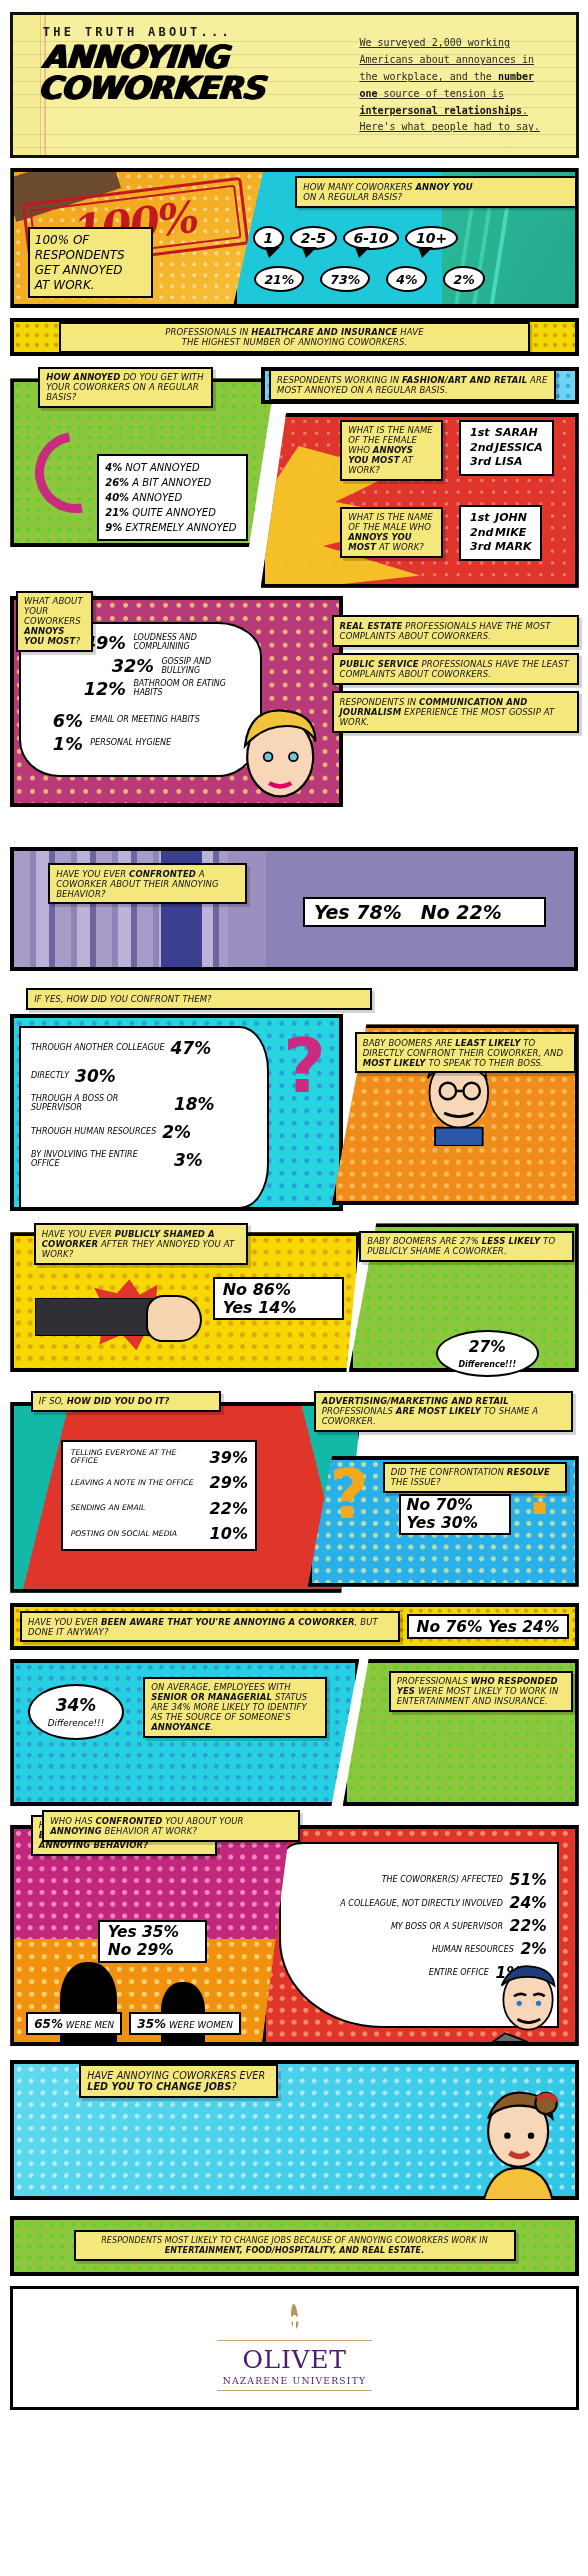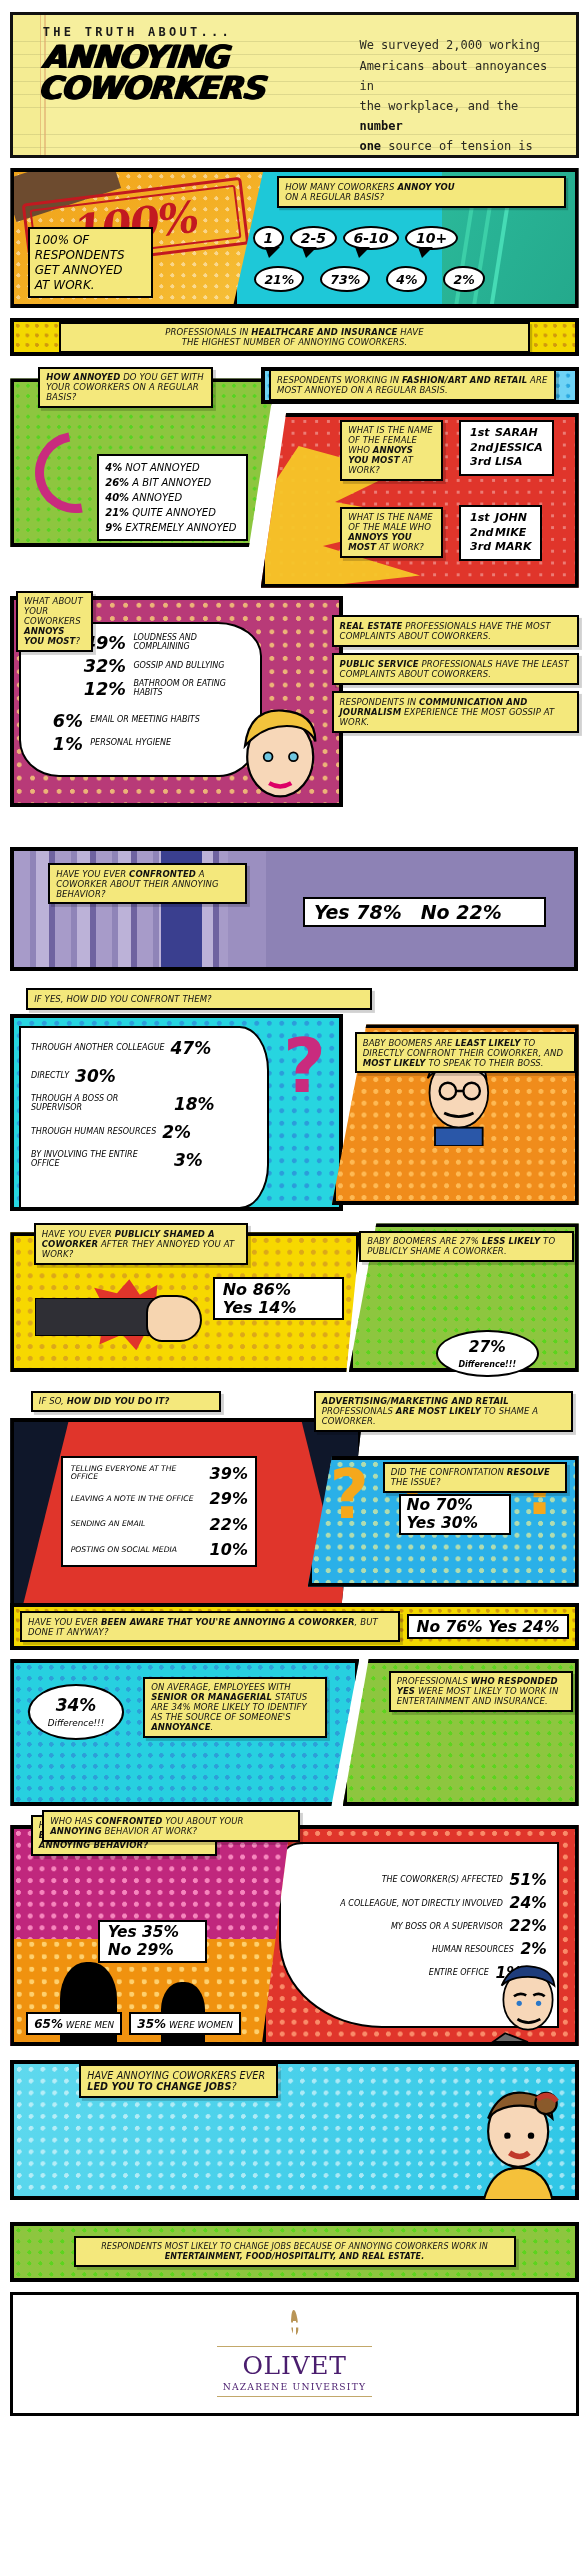"We surveyed 2,000 working" .hdr-right { font-size: 12px -> 10px; text-decoration: none -> underline }
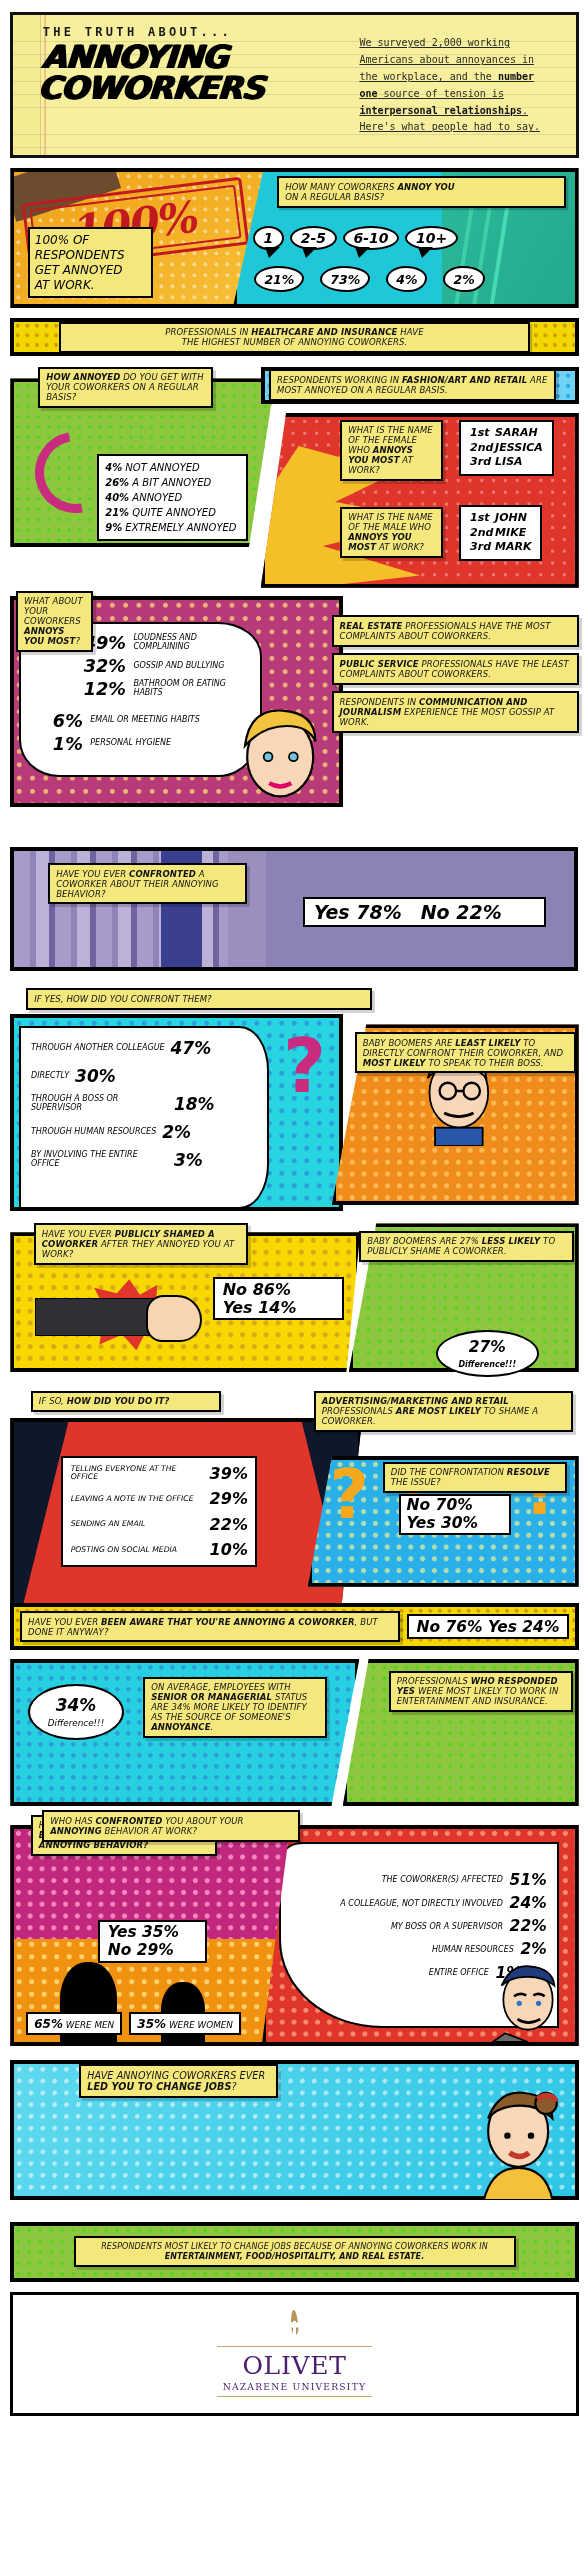"HOW MANY COWORKERS ANNOY YOU" .s2-q { left: 40px -> 58px }
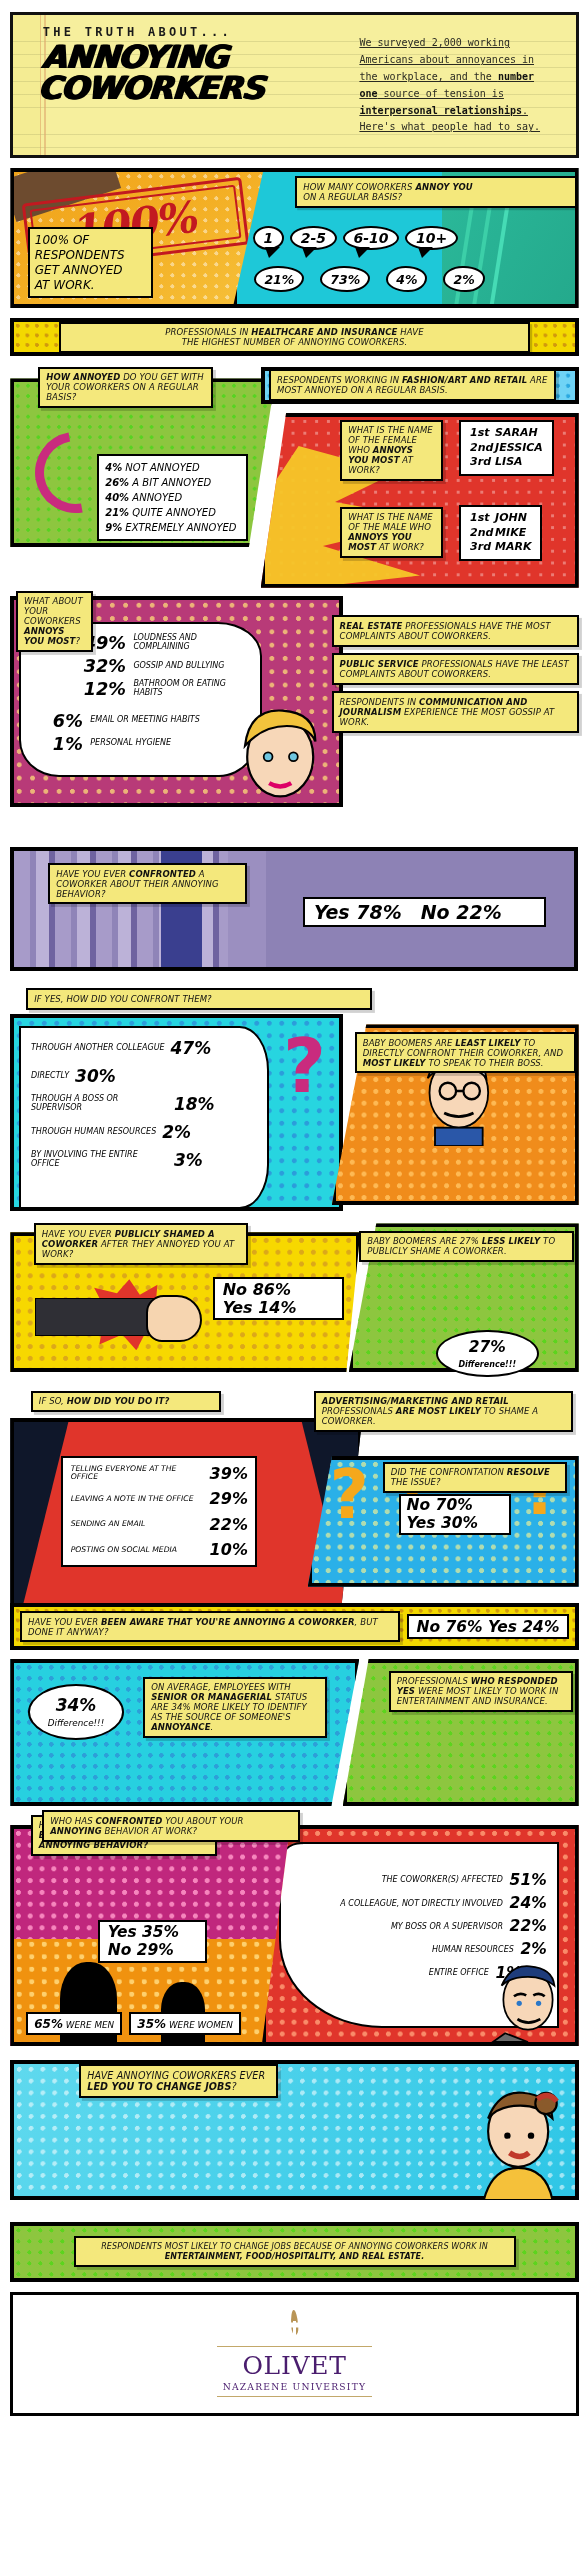"32%" div.s5-row { align-items: none -> flex-end; margin-left: 49px -> 77px }
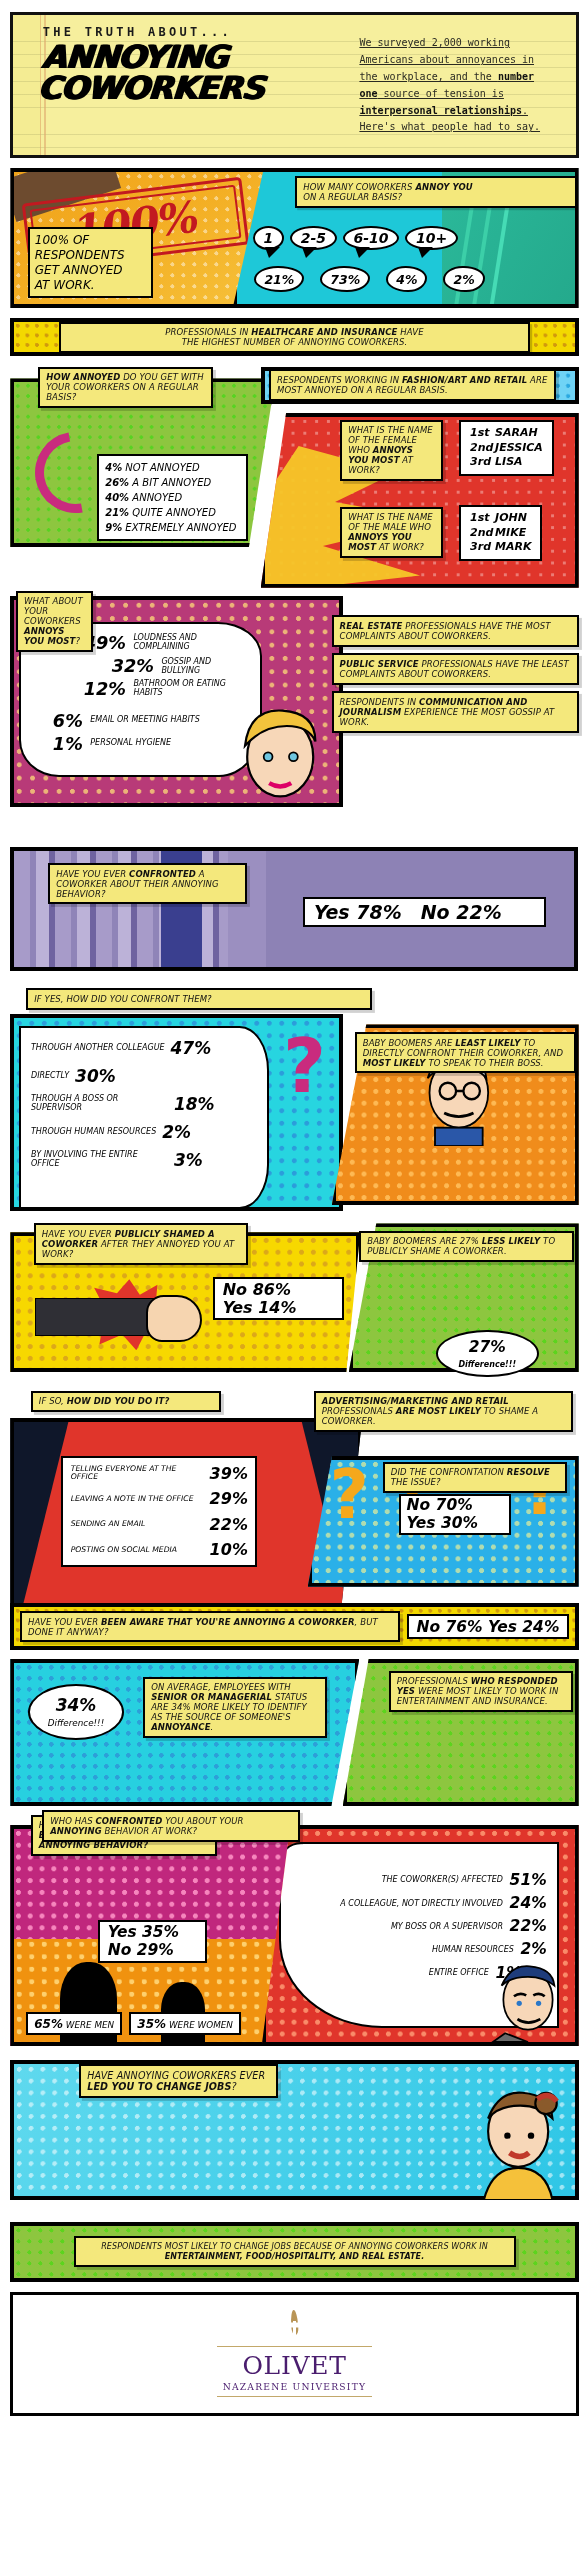"TELLING EVERYONE AT THE OFFICE" .s9-panel { background: #0f172a -> #14b8a6; top: 27px -> 11px }
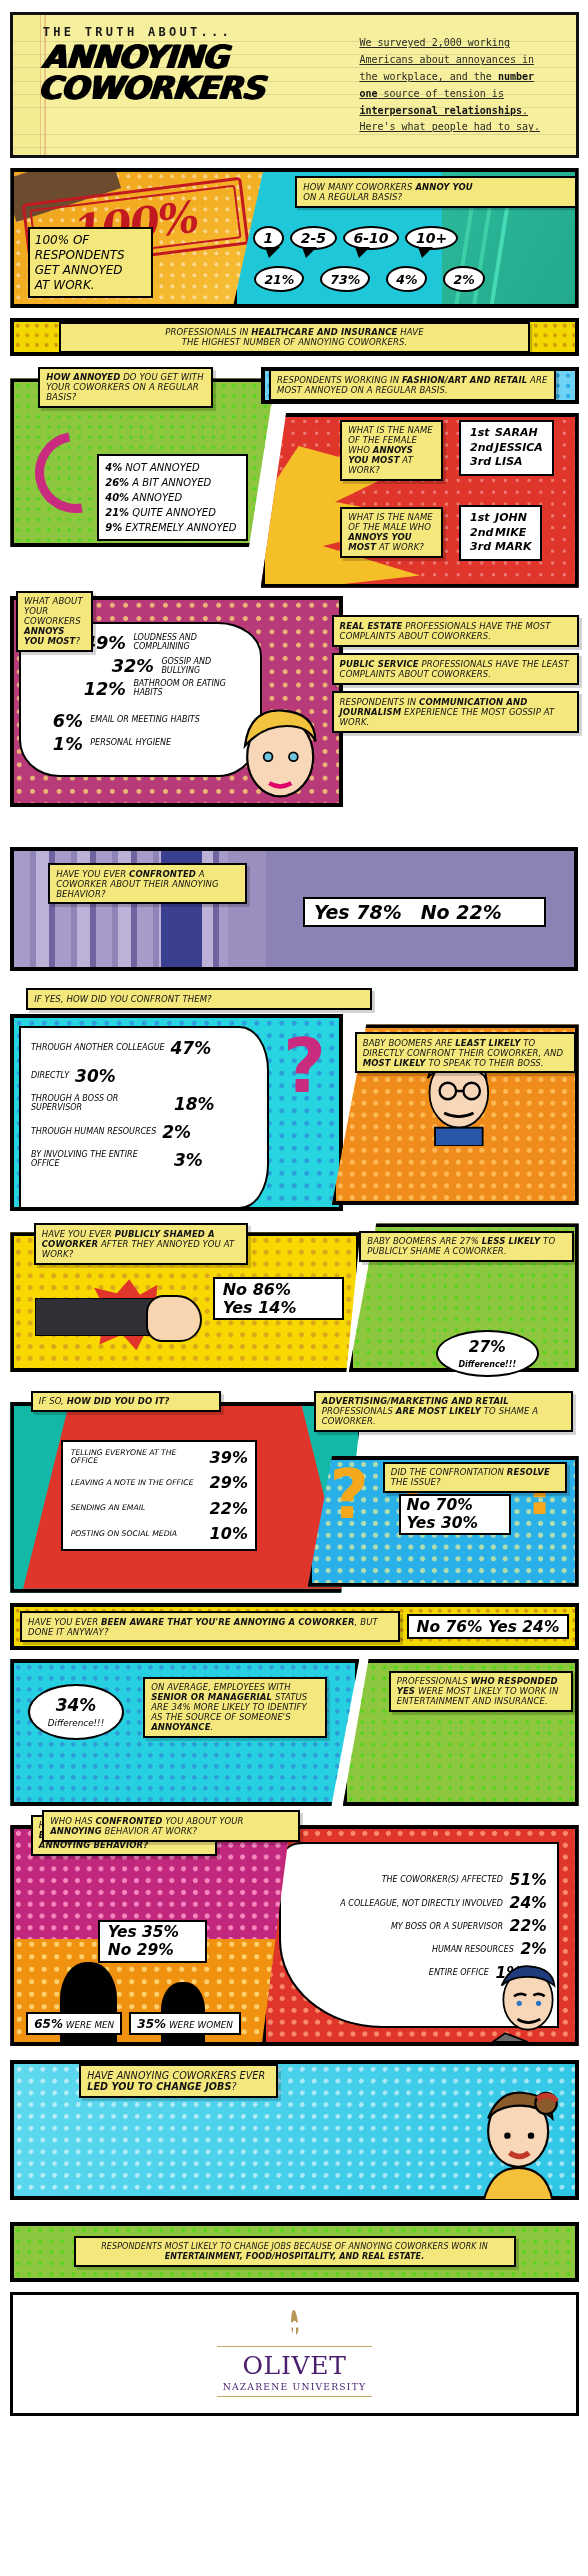"RESPONDENTS MOST LIKELY TO CHANGE" #sec14 { margin-top: 22px -> 16px }
